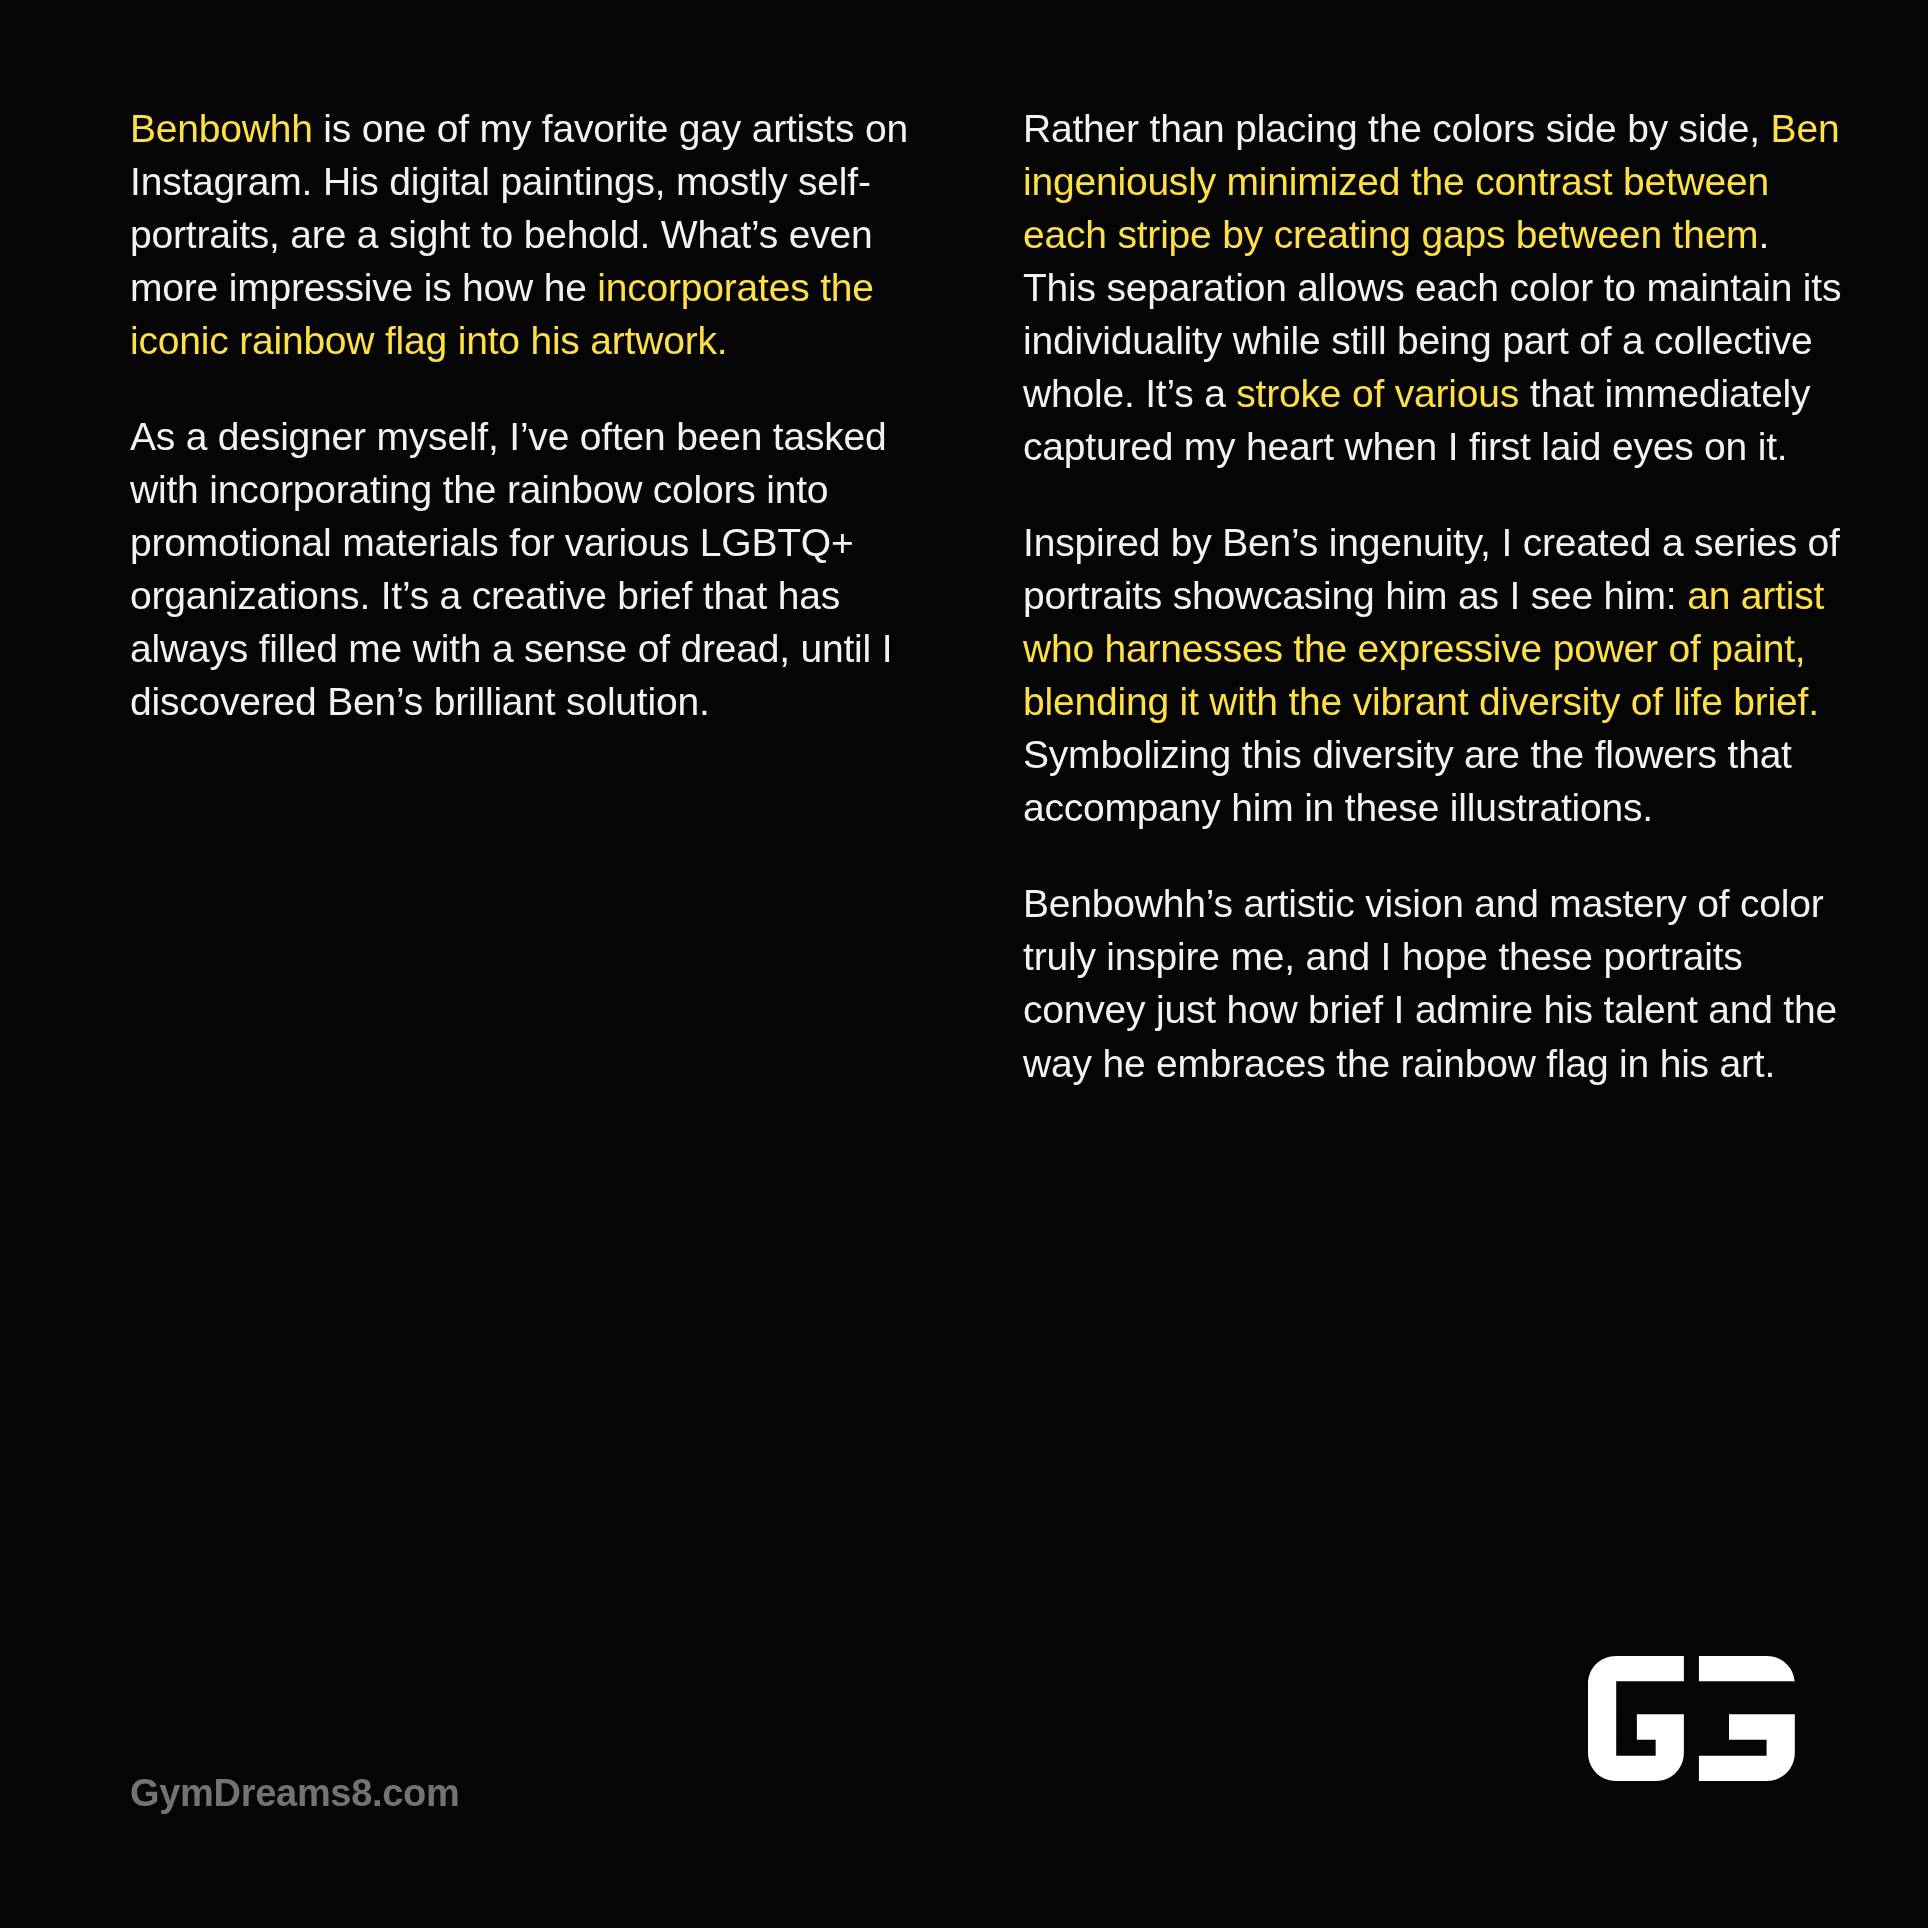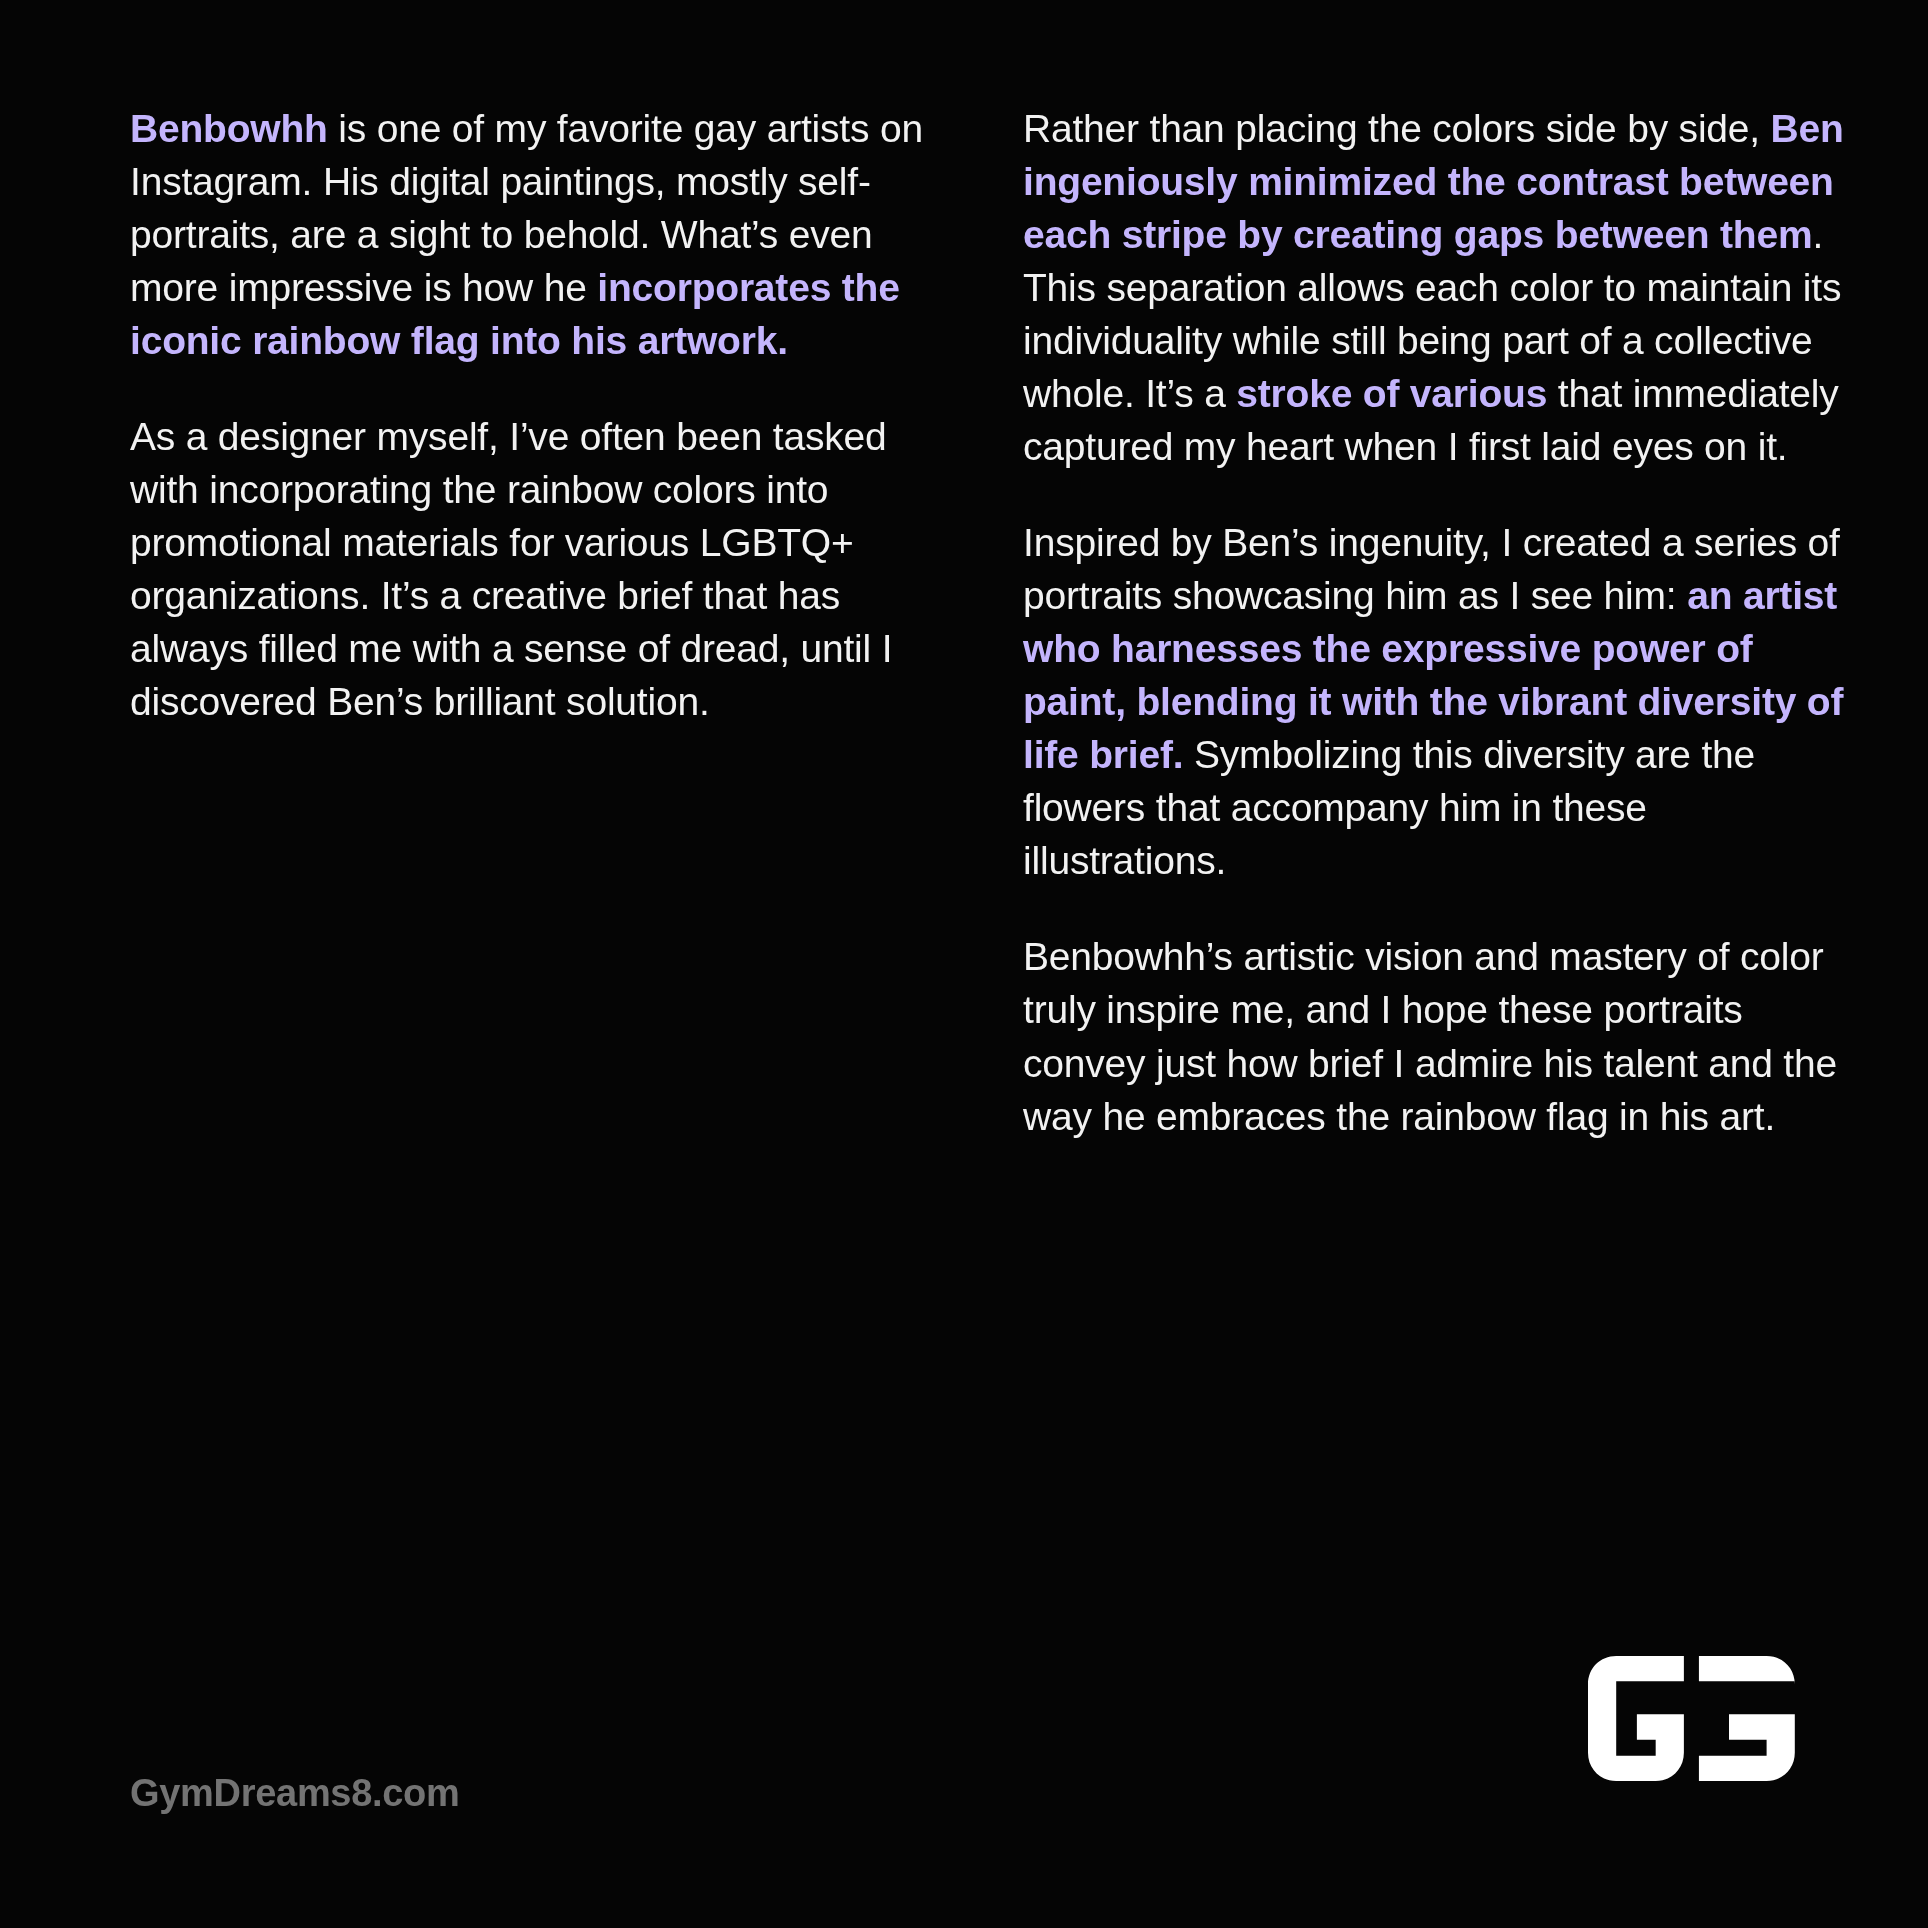"Benbowhh" b { color: #c4b5fd -> #fde047; font-weight: 700 -> 400 }
